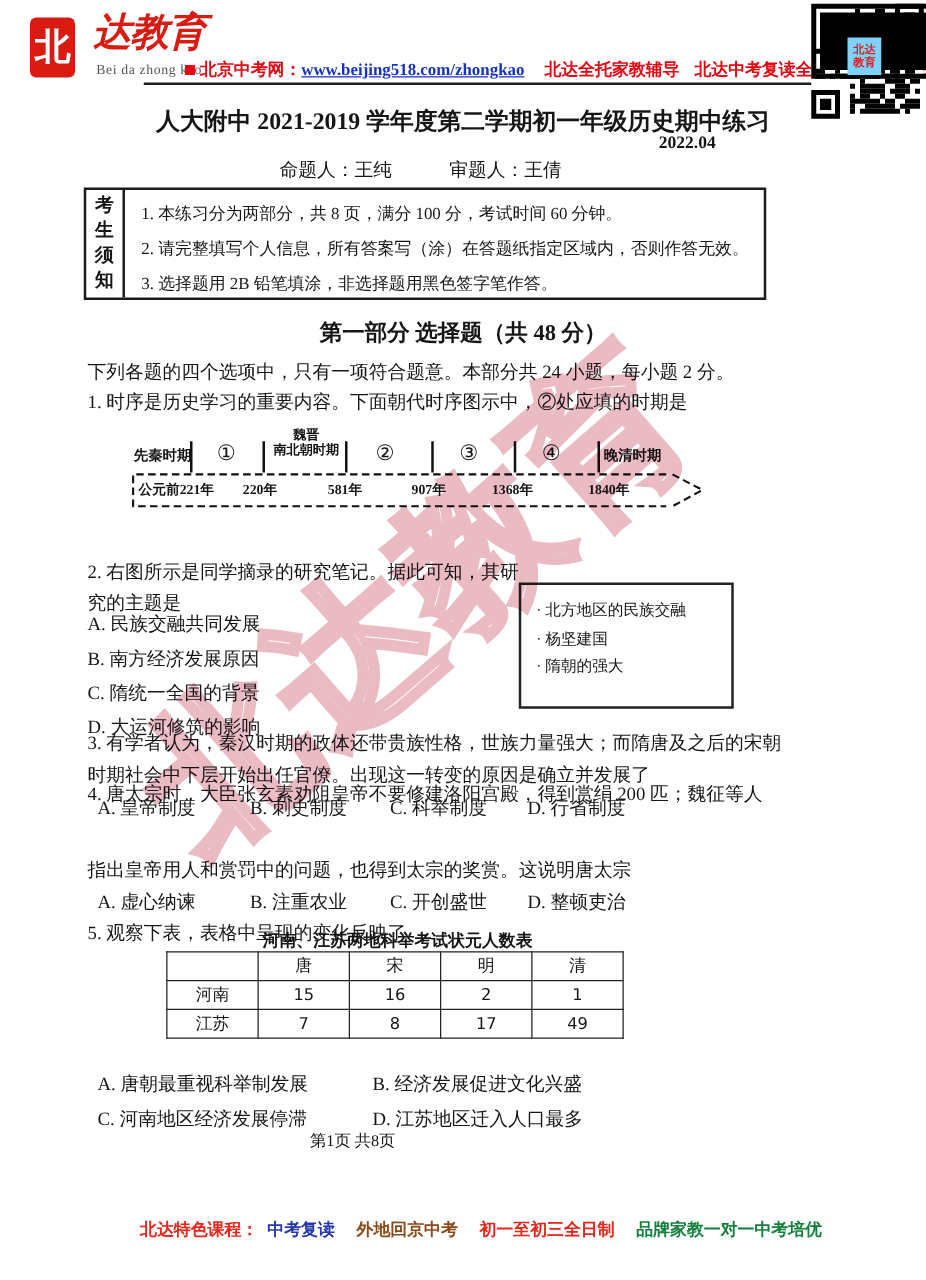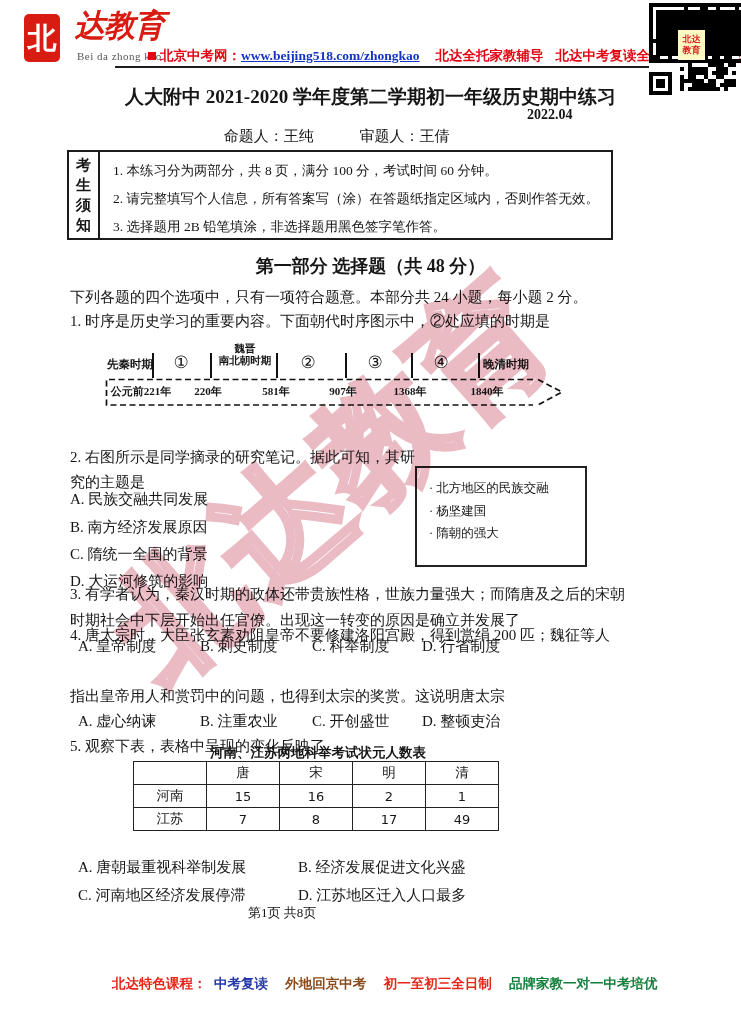"北达" .qr-label { background: #fef9c3 -> #7dd3fc }
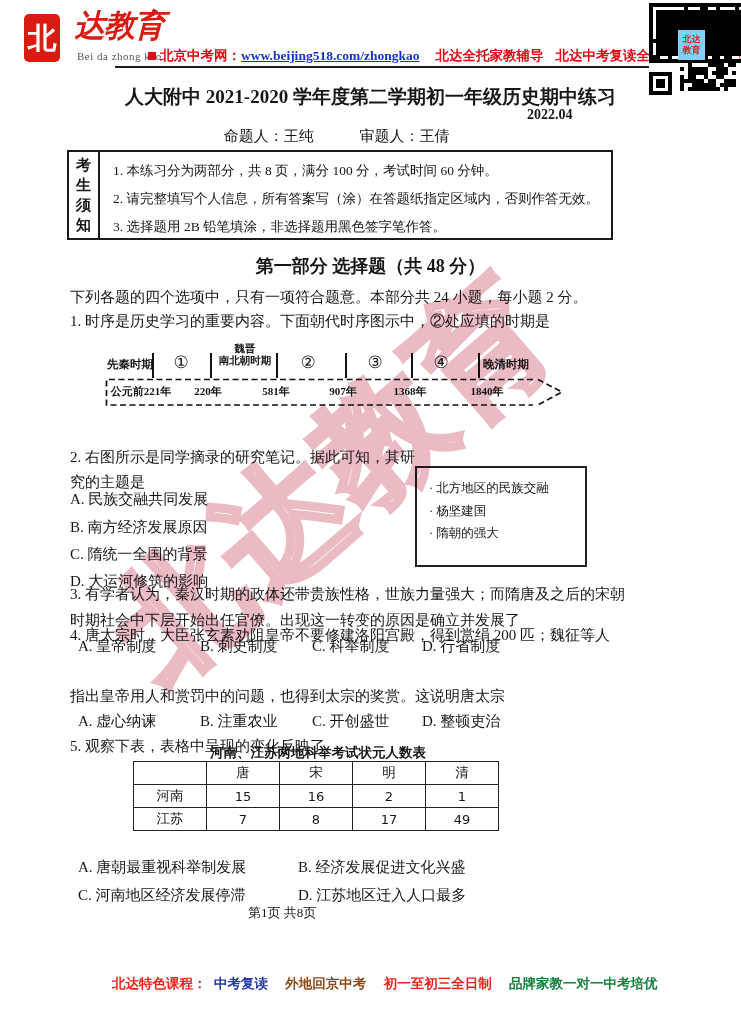"人大附中 2021-2020 学年度第二学期初一年级历史期中练习" div.abs { text: 2021-2020 -> 2021-2019 }
